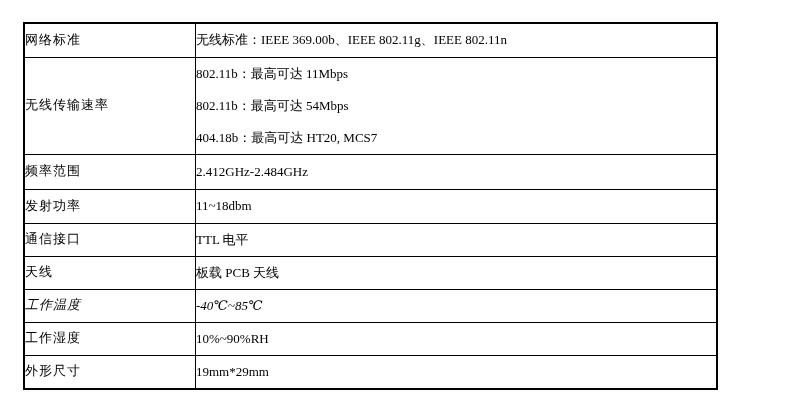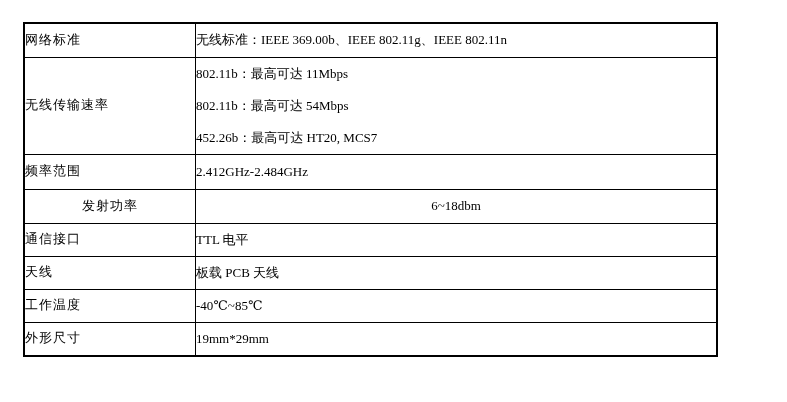"452.26b：最高可达 HT20, MCS7" div.value-line { text: 452.26b -> 404.18b }
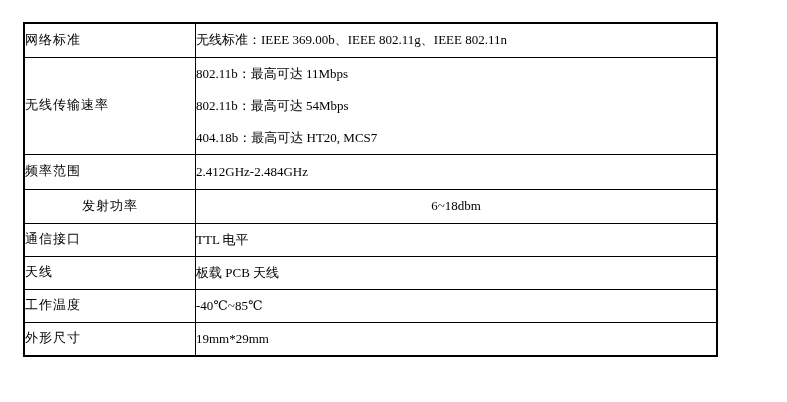"发射功率" tr.r4 { text-align: center -> none }
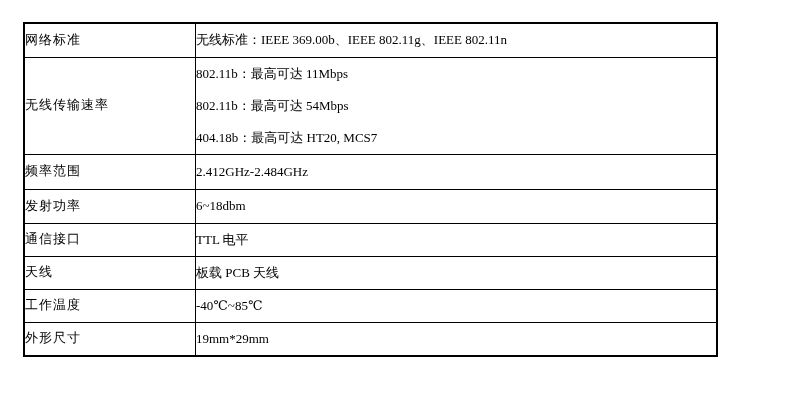"6~18dbm" div.value-line { text: 6 -> 11 }
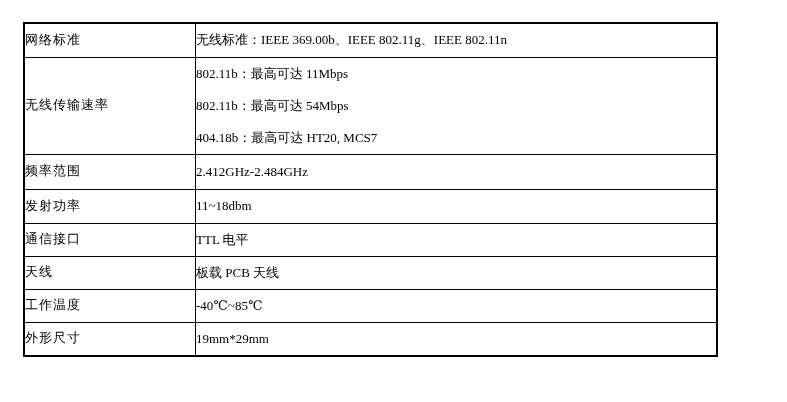"工作温度" tr.r7 { font-style: none -> italic }
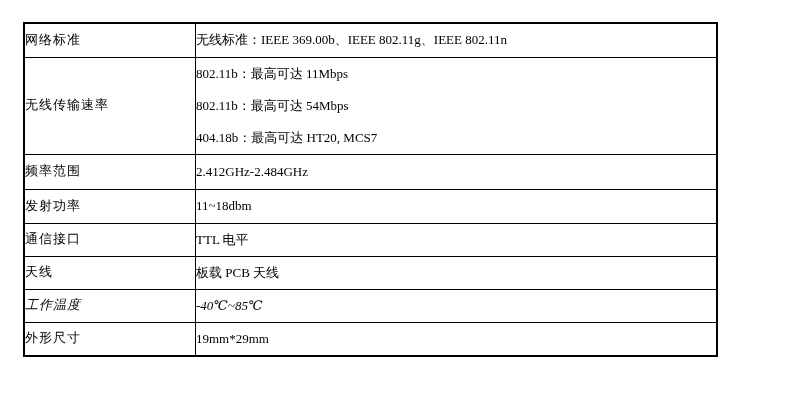"工作湿度" tr.r8 { html: none -> <tr> <td> <span>工作湿度</span> </td> <td> <div>10%~90%RH</div> </td> </tr> }
